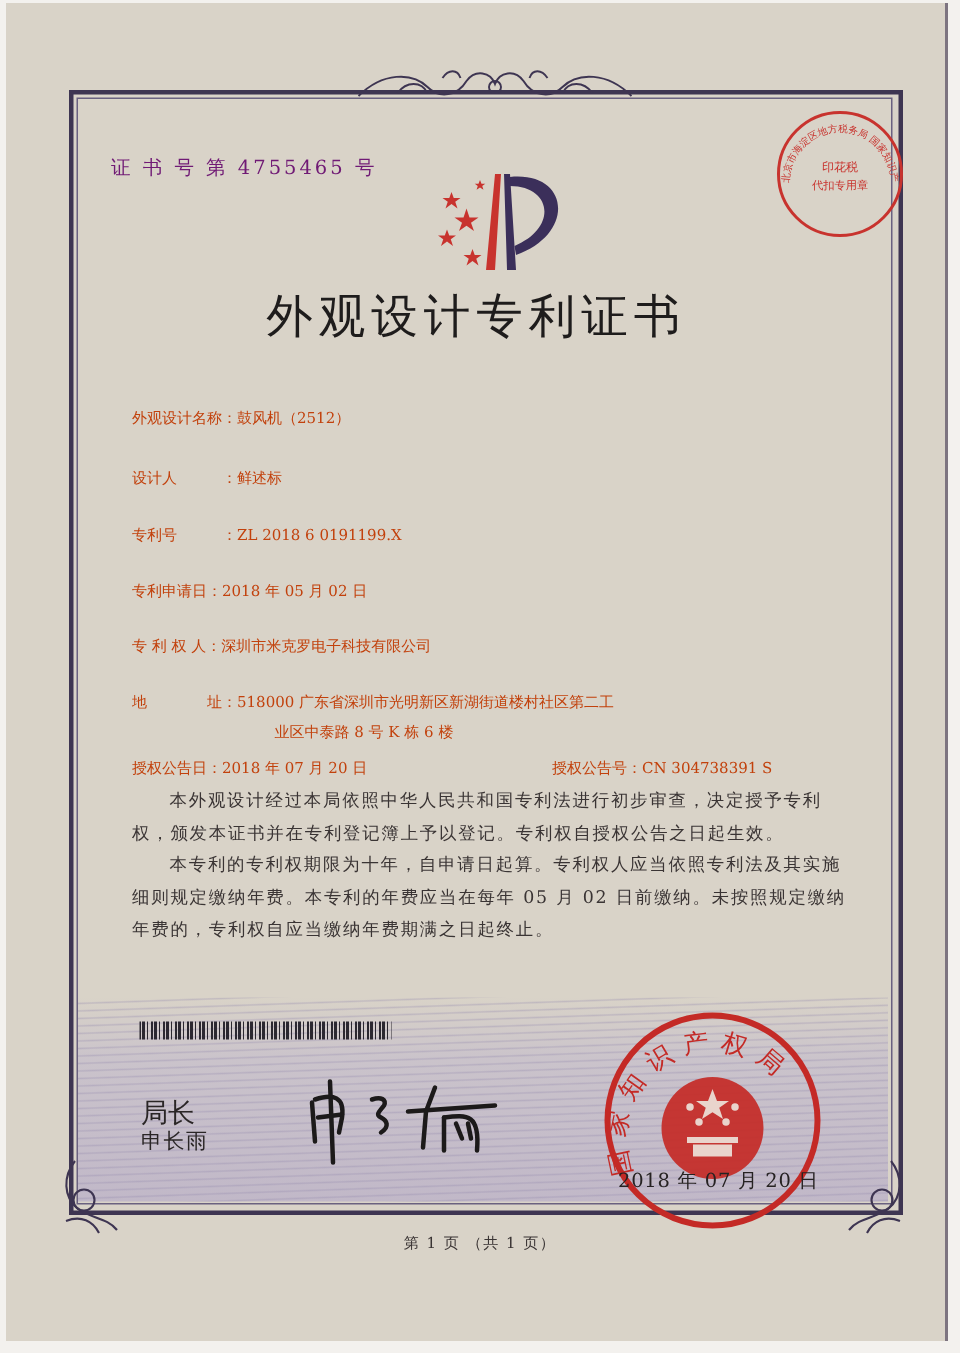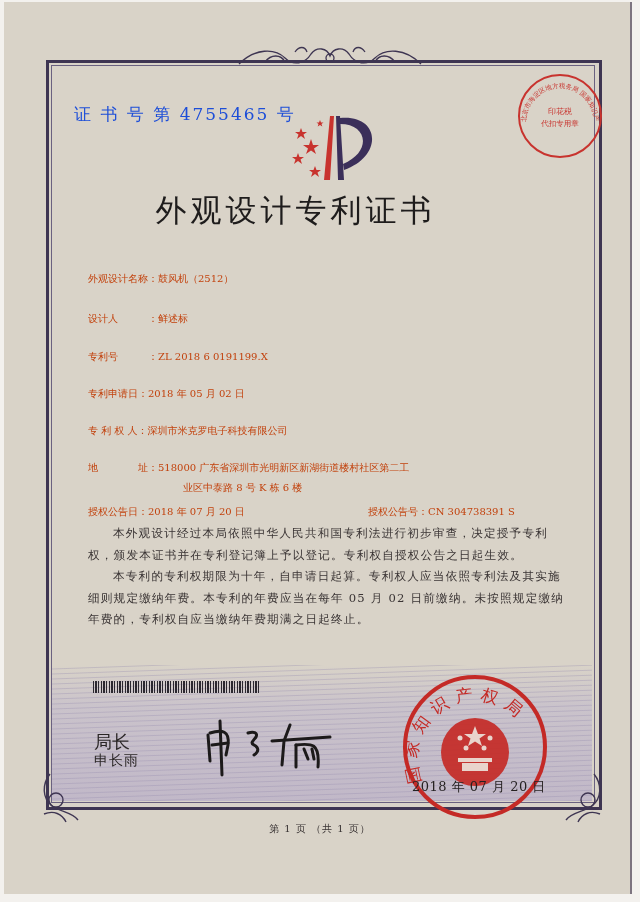"证 书 号 第 4755465" .cert-no { color: #1d4ed8 -> #701a75; font-size: 17px -> 13px }
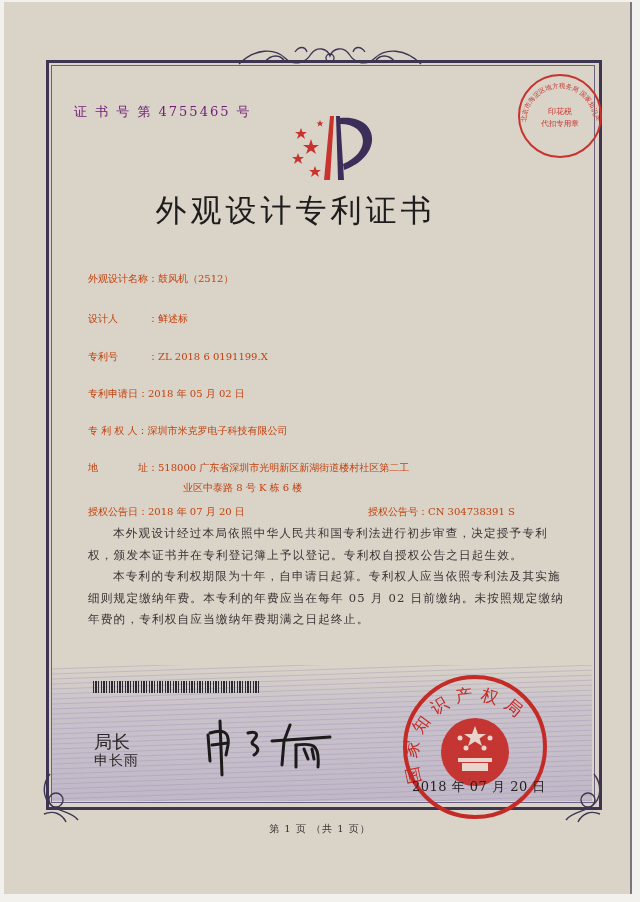"外观设计专利证书" .title { padding-left: none -> 22px }
